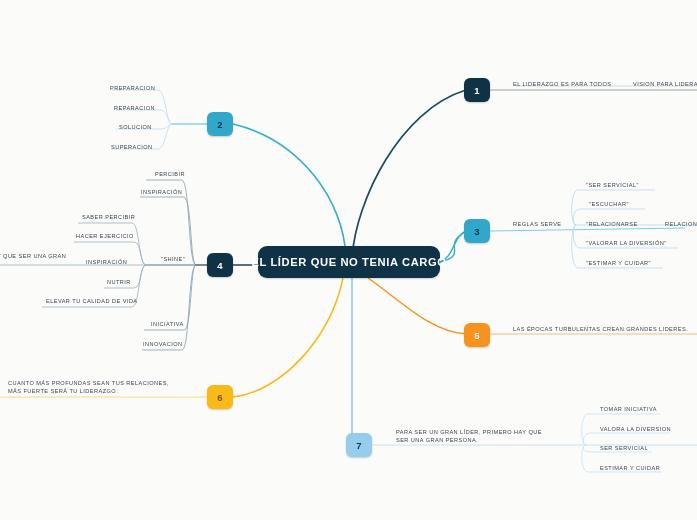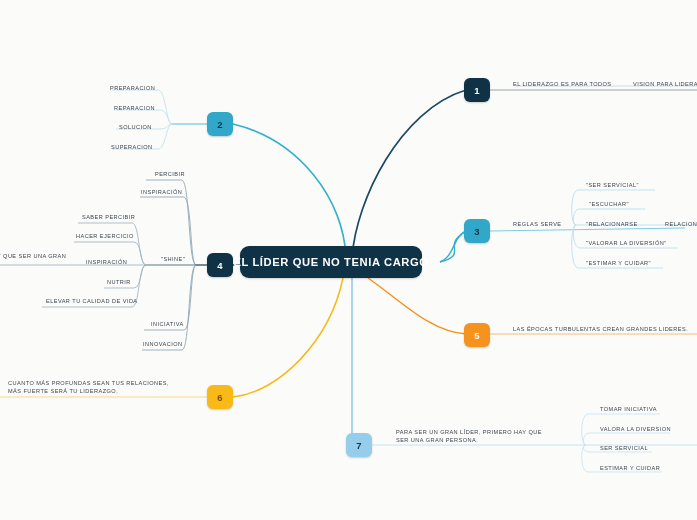"EL LÍDER QUE NO TENIA" div.central { left: 240px -> 258px }
